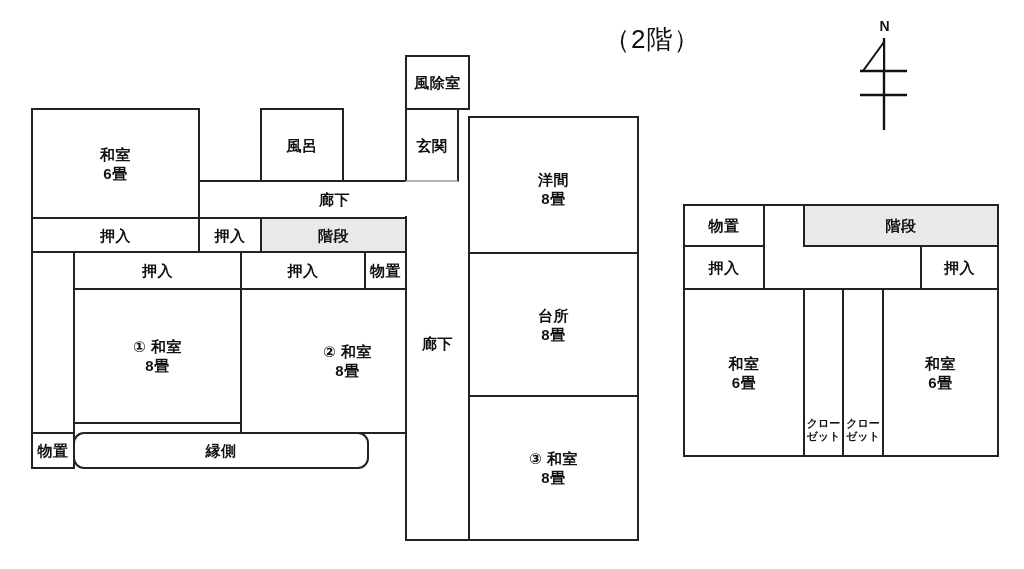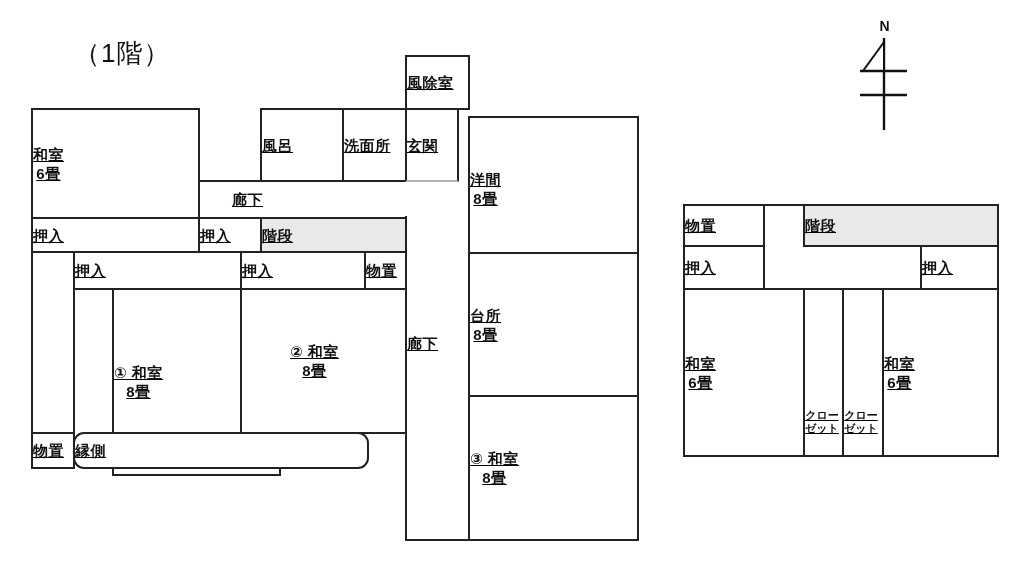"（1階）" div.floor-title { html: <div>（1階）</div> -> none }
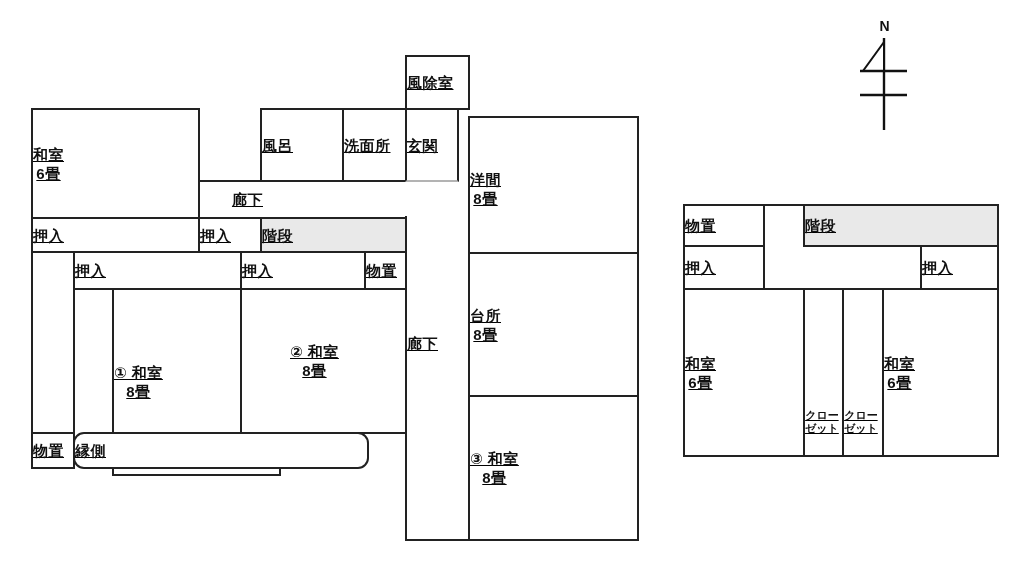"（2階）" div.floor-title { html: none -> <div>（2階）</div> }
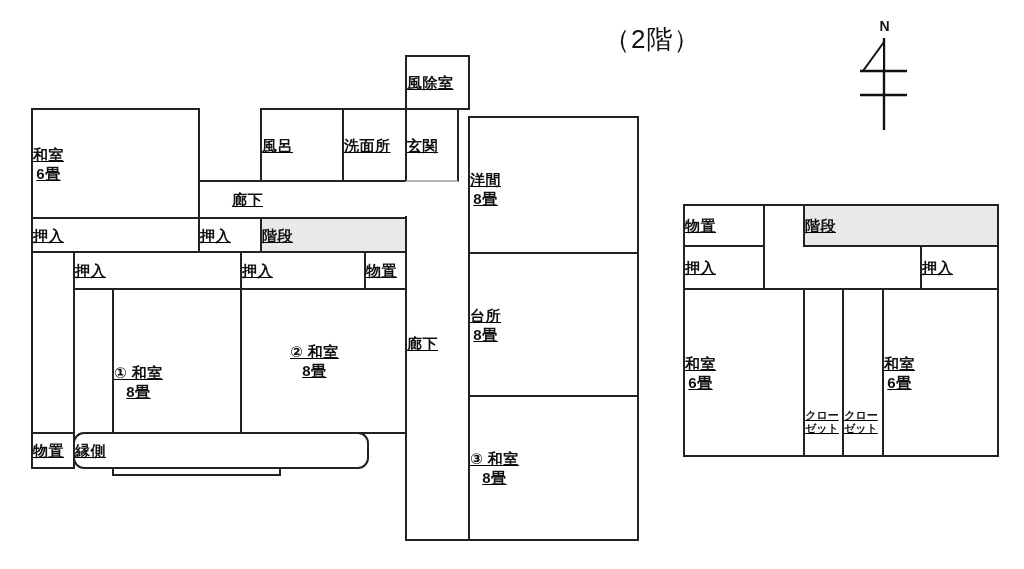"風除室" .room { justify-content: none -> center; text-decoration: underline -> none }
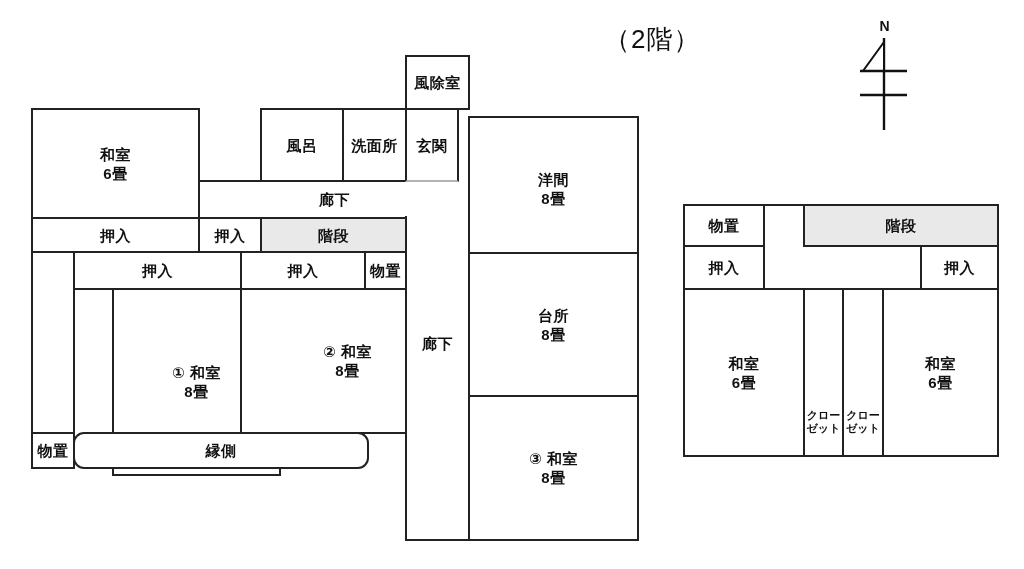"洗面所" div.room { html: <div> <span>洗面所</span> </div> -> none }
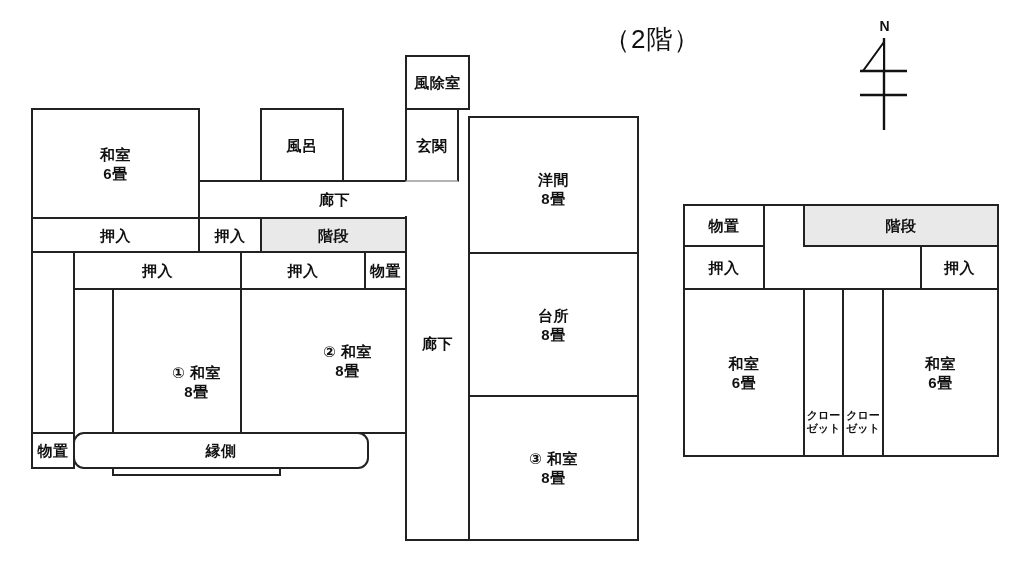"① 和室" div.room { height: 188px -> 136px; margin-left: 39px -> none }
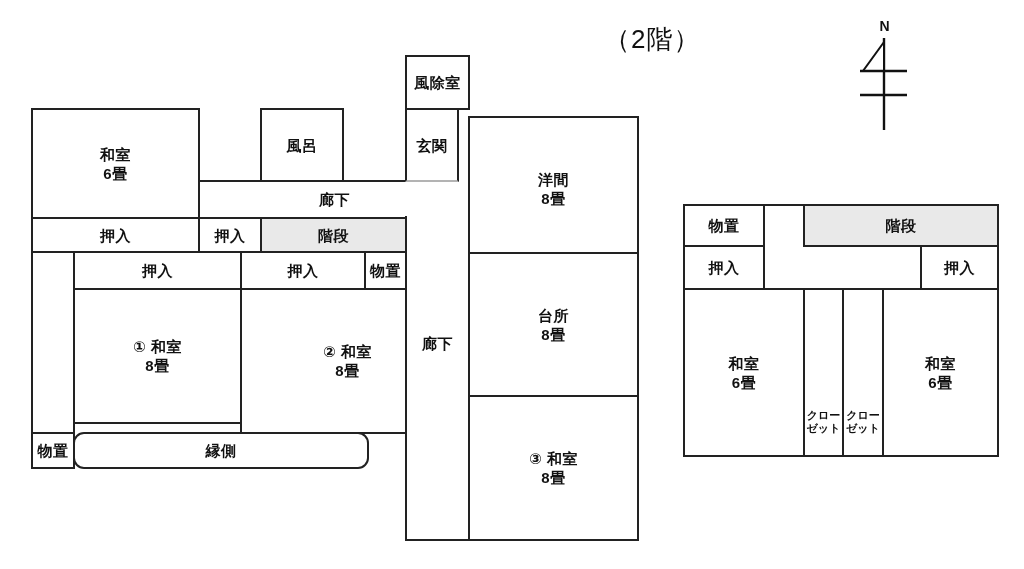"クロー" .room.label-bottom { padding-bottom: 20px -> 12px }
